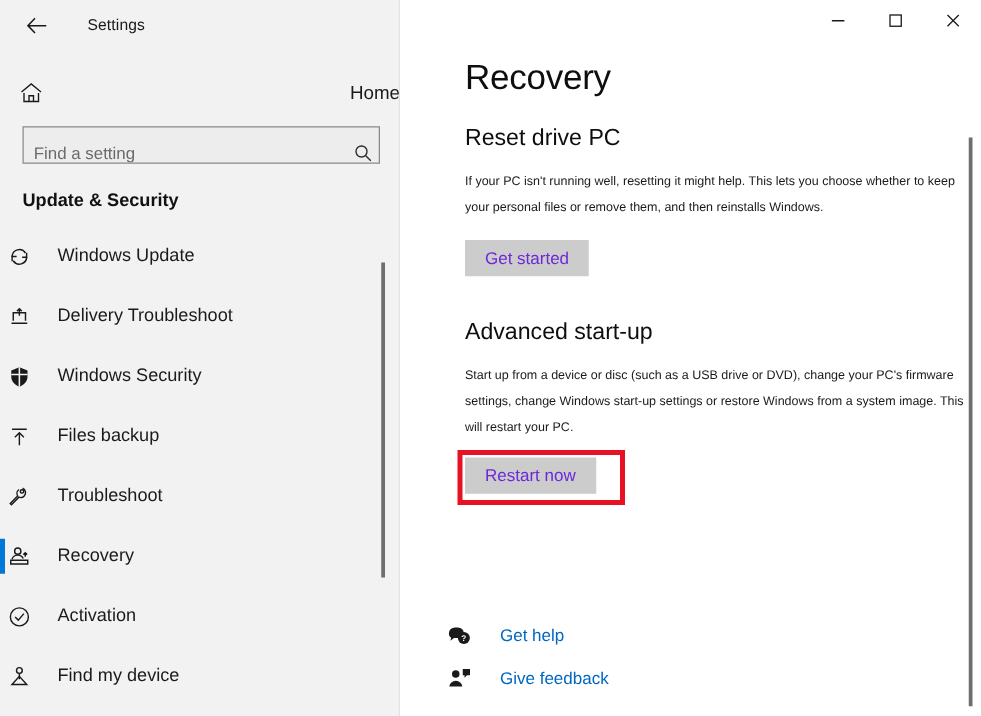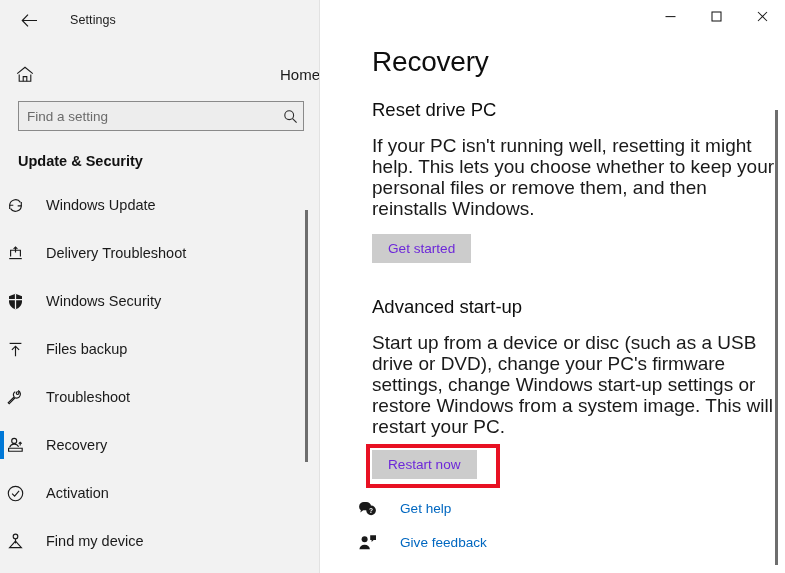"Find a setting" .search-wrap { align-items: center -> flex-end }
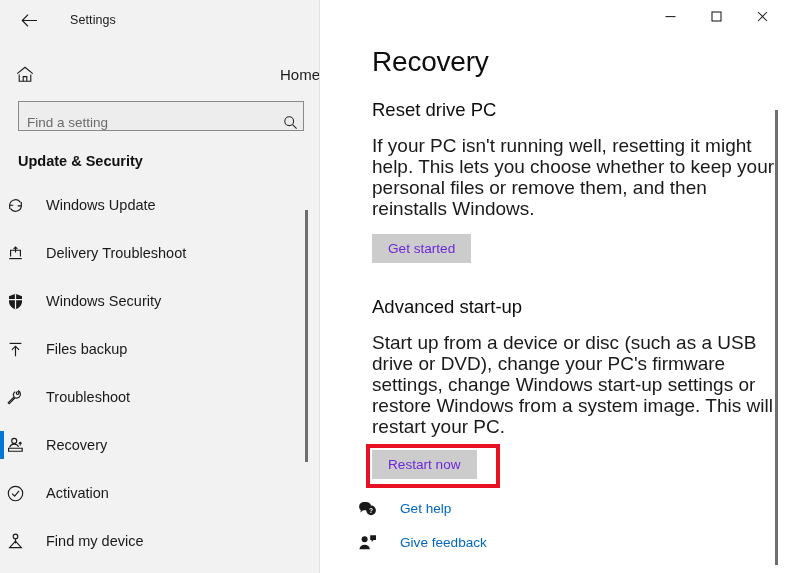"If your PC isn't running" .body-text { font-size: 19px -> 10px }
